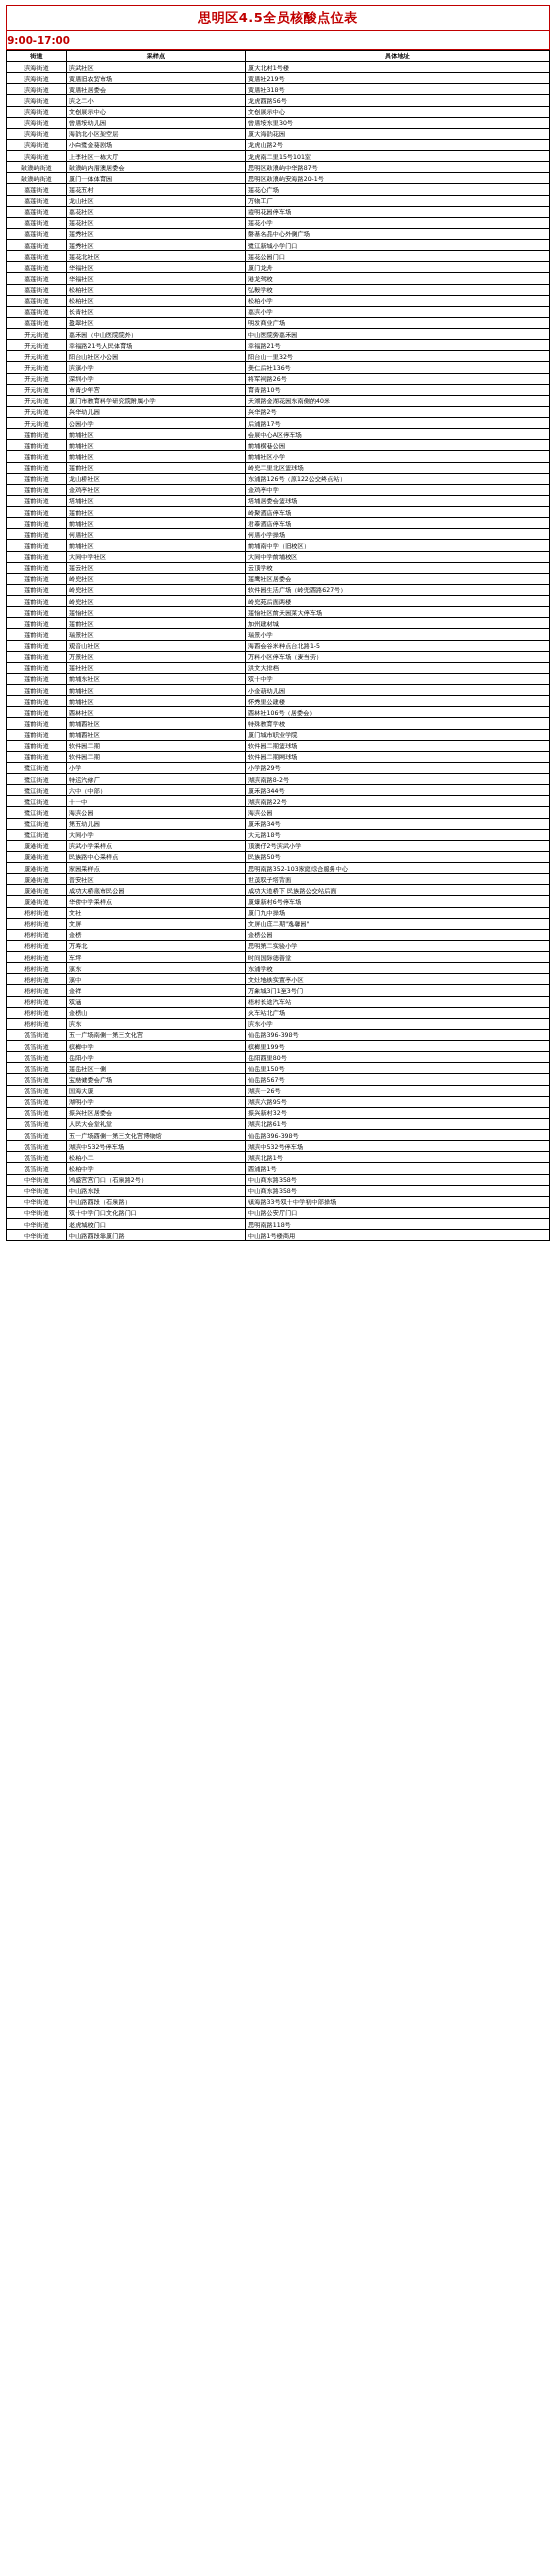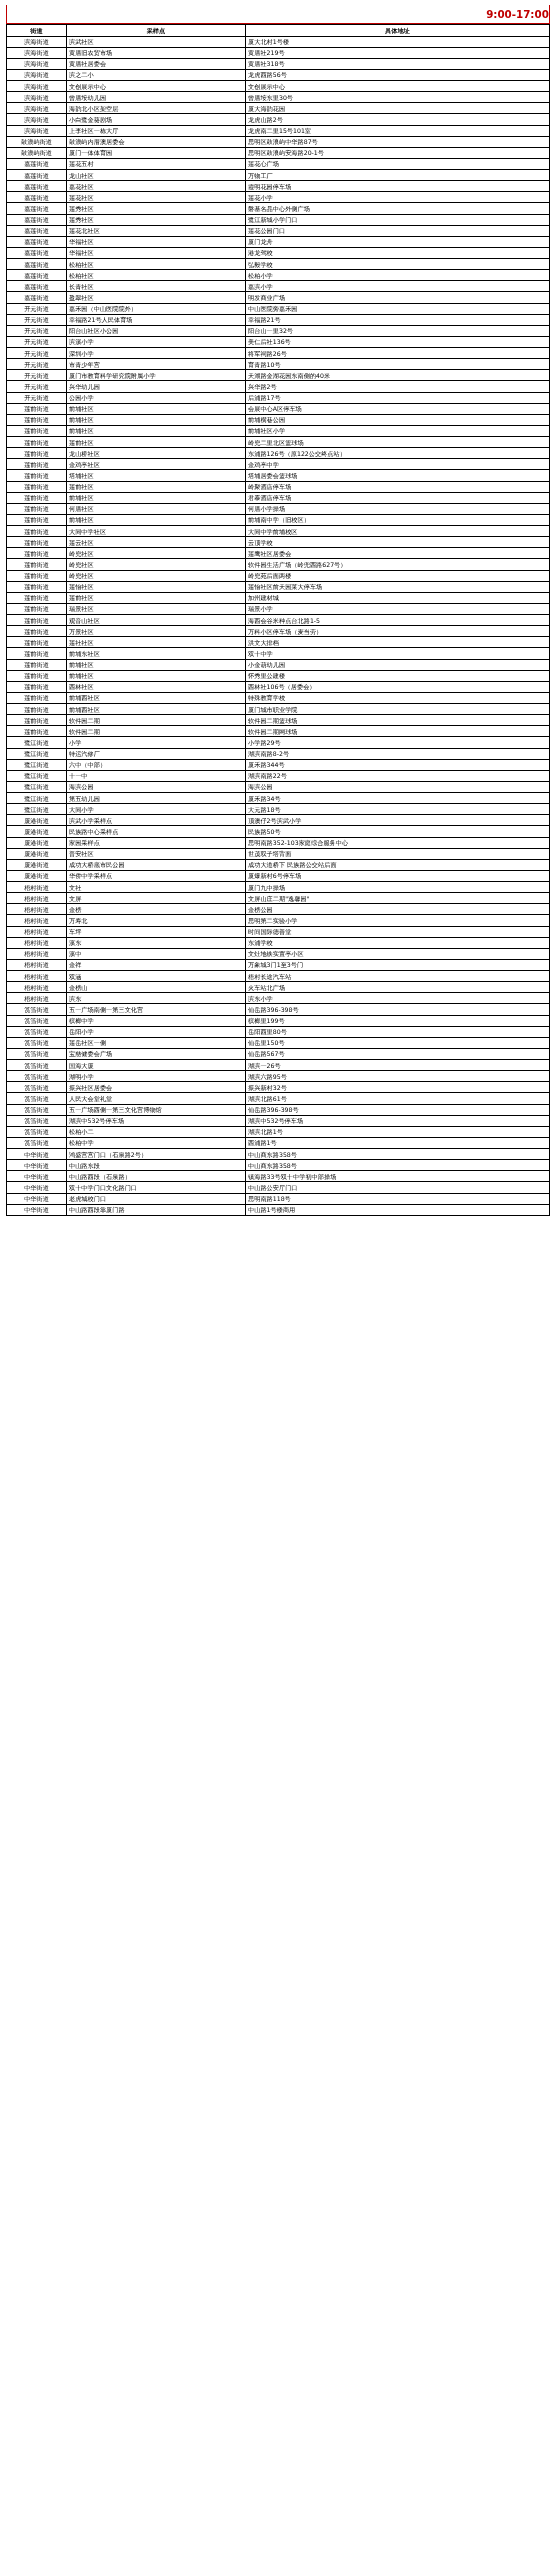"思明区4.5全员核酸点位表" div.title-box { html: none -> <div> <div>思明区4.5全员核酸点位表</div> </div> }
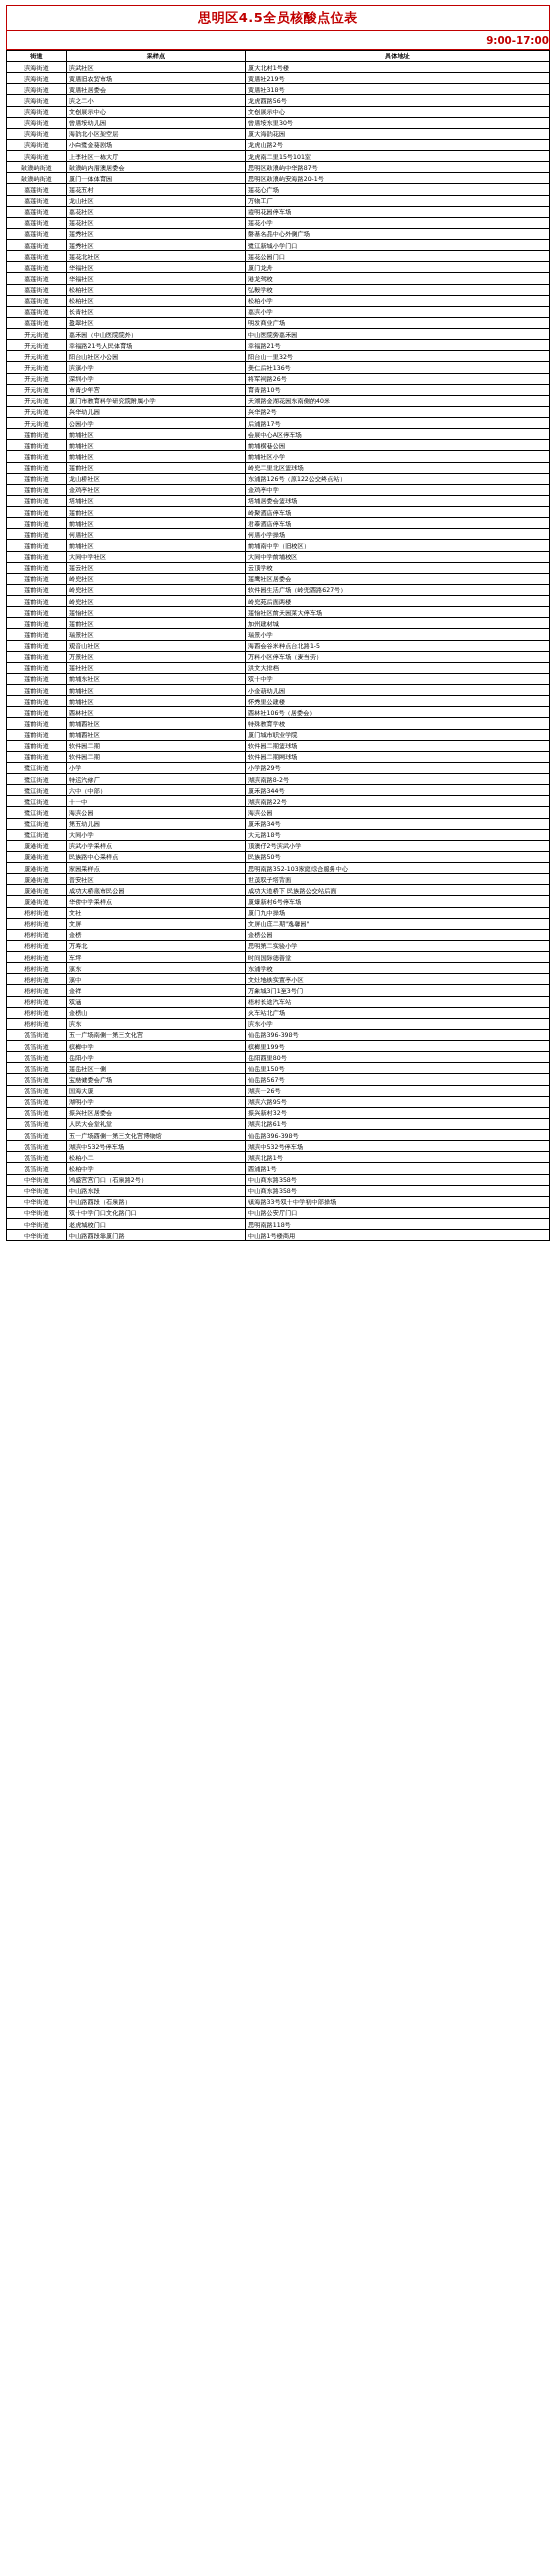"9:00-17:00" .subtitle-box { text-align: right -> left }
